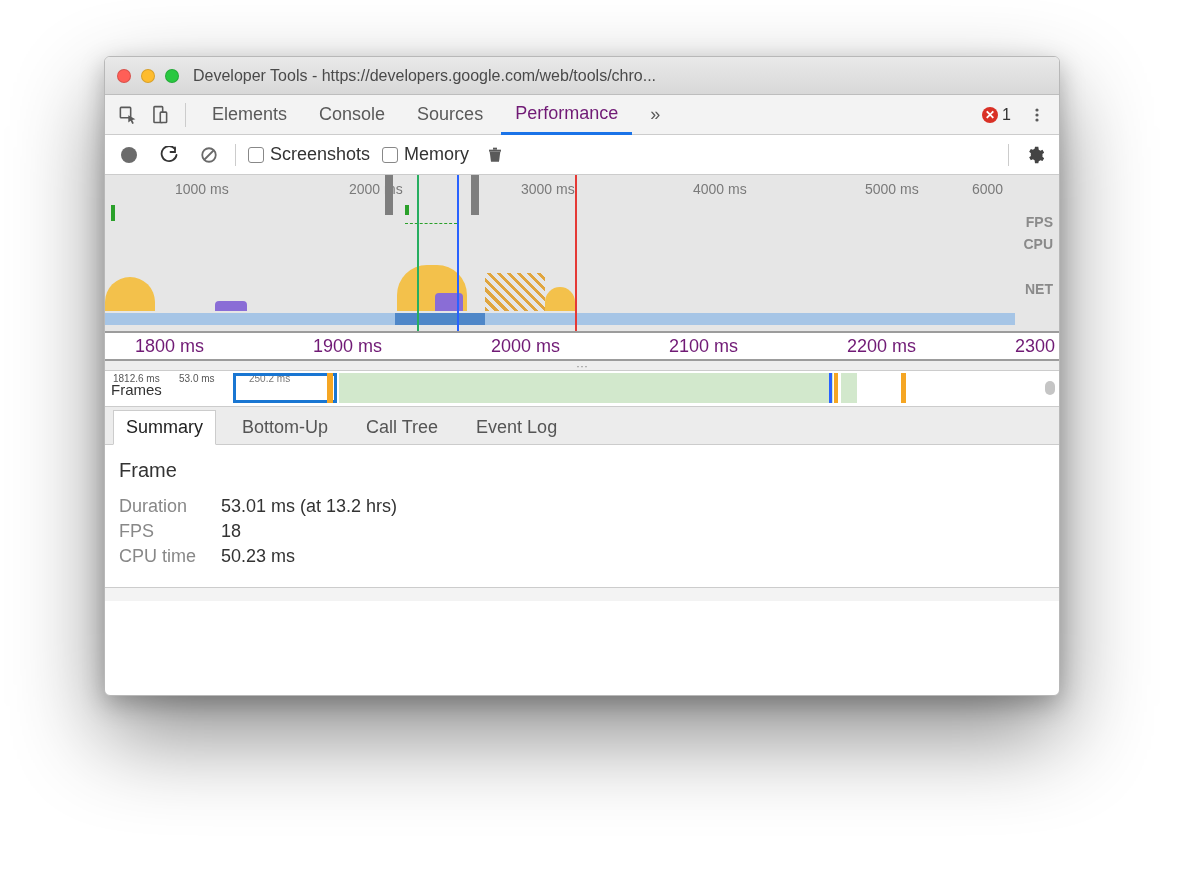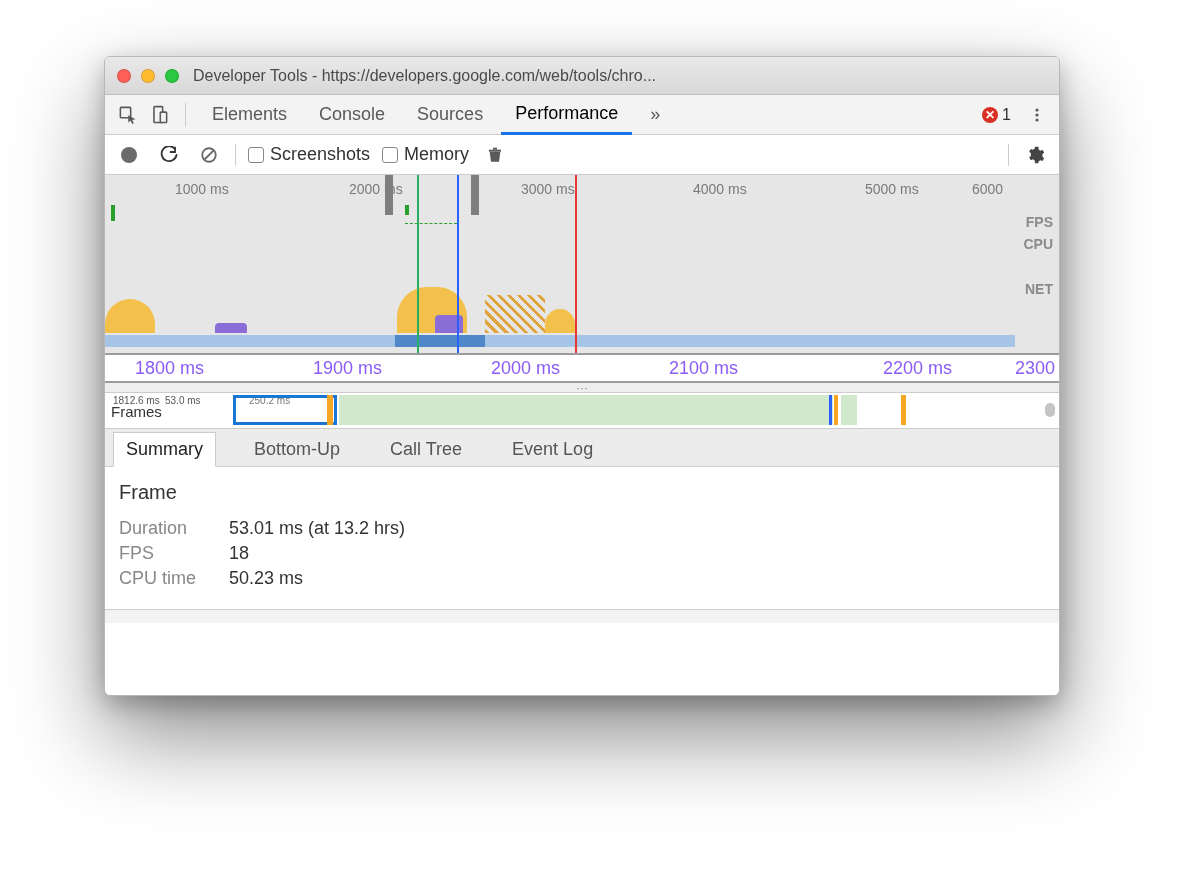"Performance" .tab.active { color: #000000 -> #701a75 }
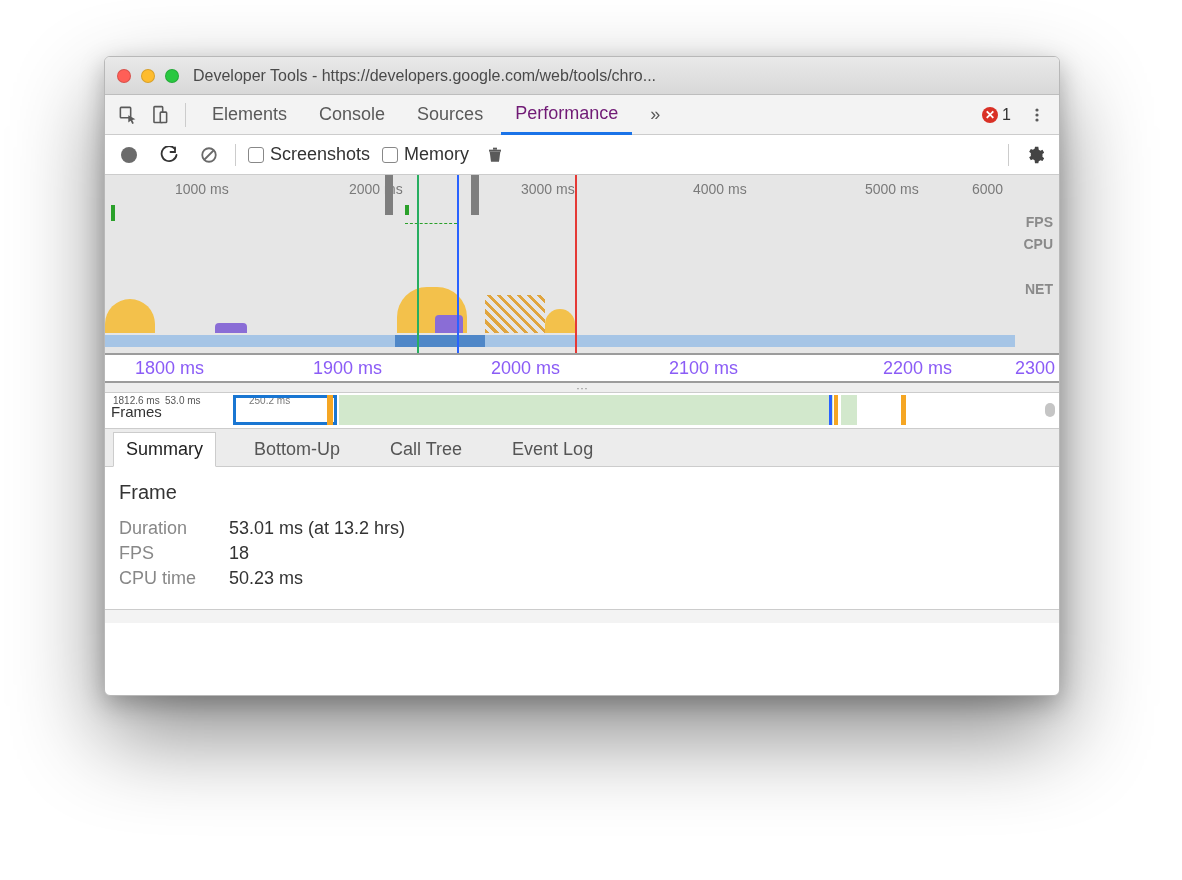"1000 ms" .overview { height: 180px -> 158px }
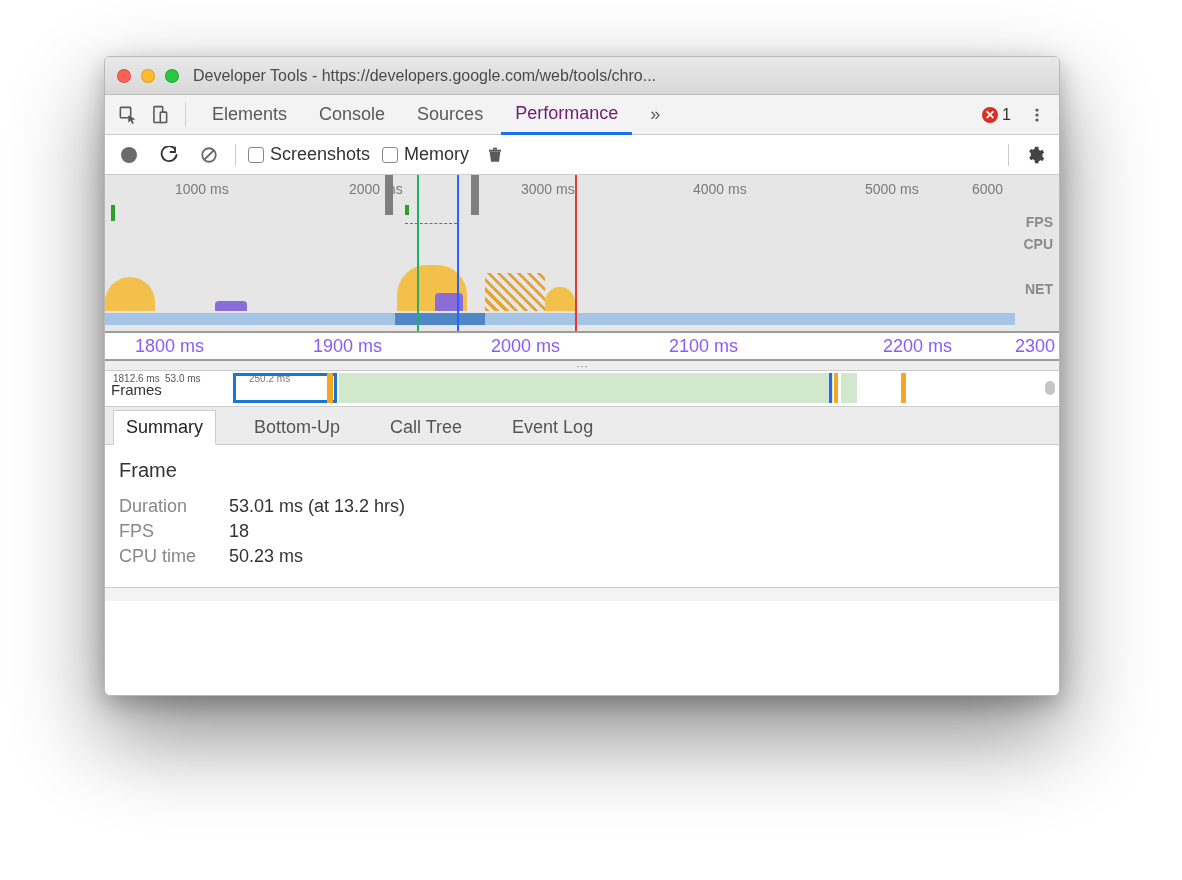"1800 ms" .ruler { color: #8b5cf6 -> #701a75 }
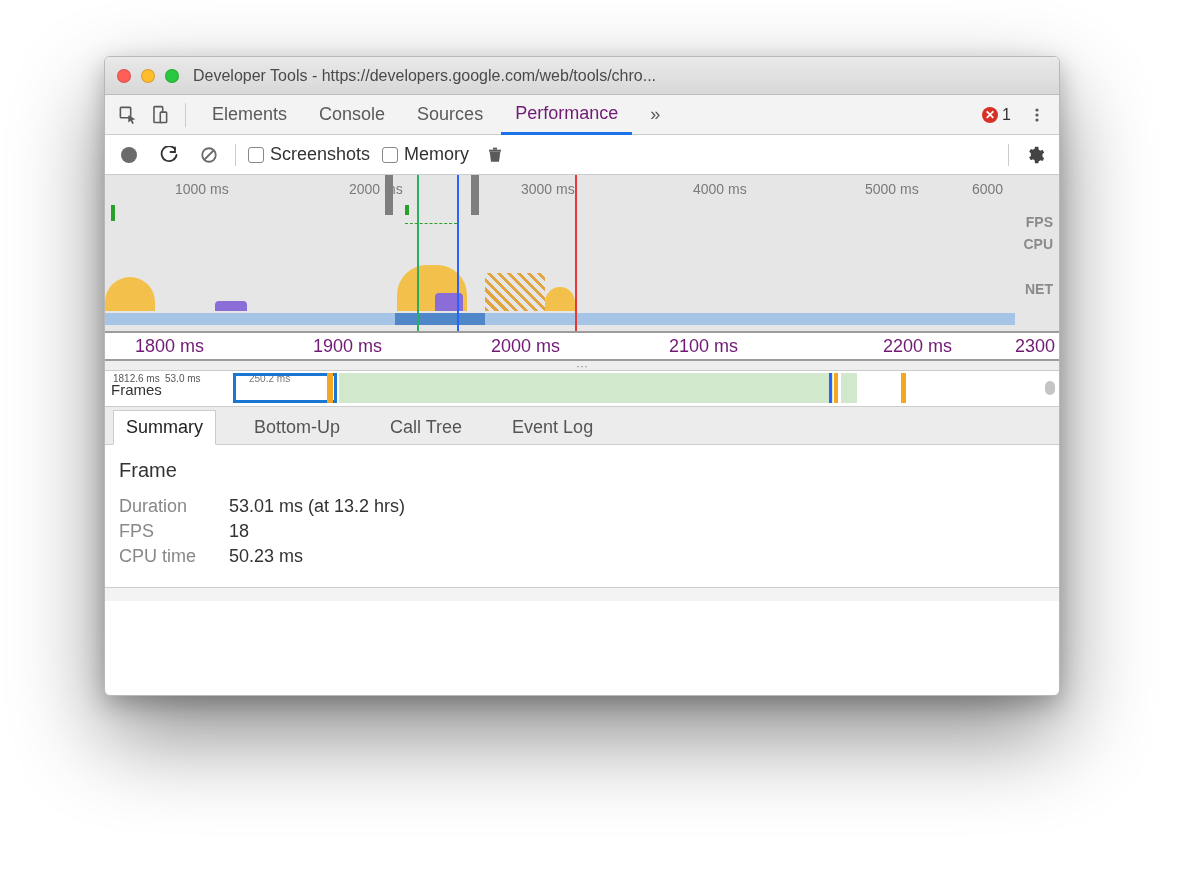"2200 ms" span.rt { left: 778px -> 742px }
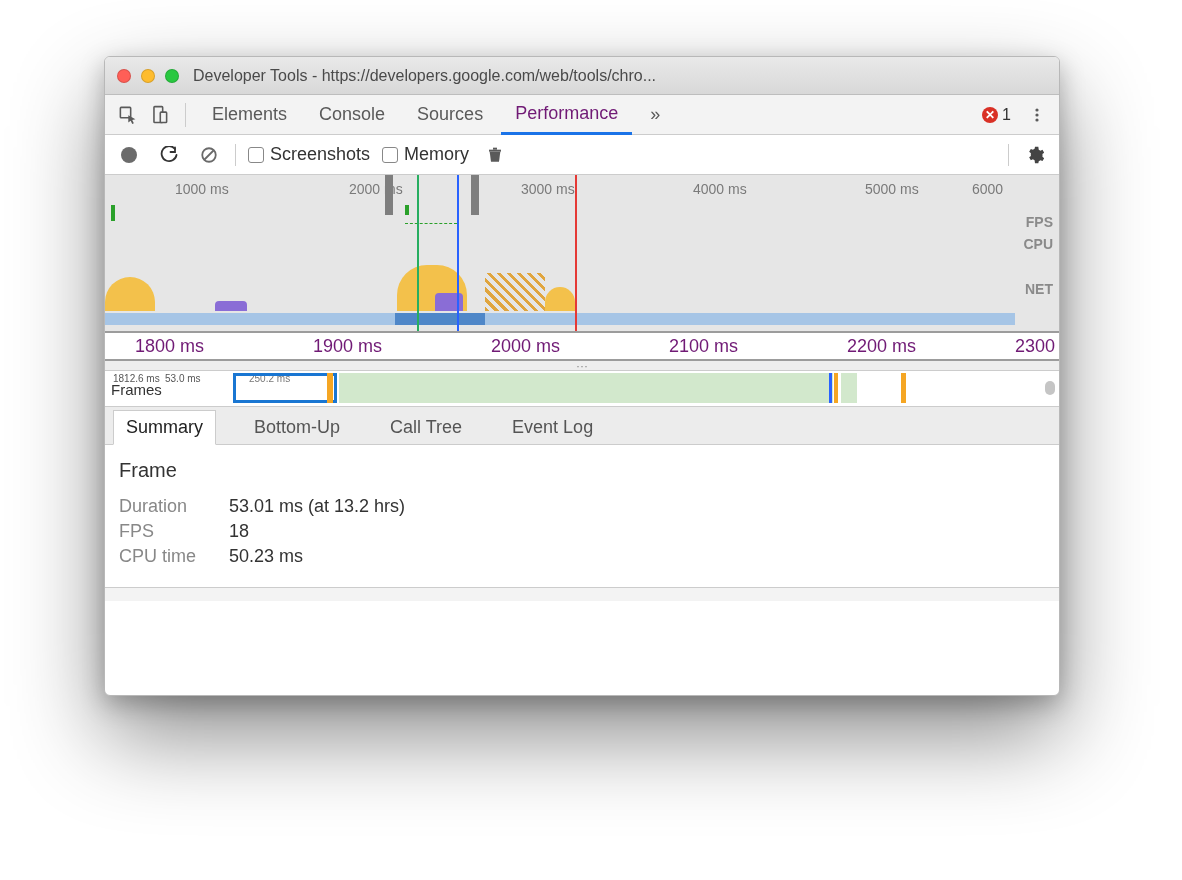"53.0 ms" span.frame-time { left: 60px -> 74px }
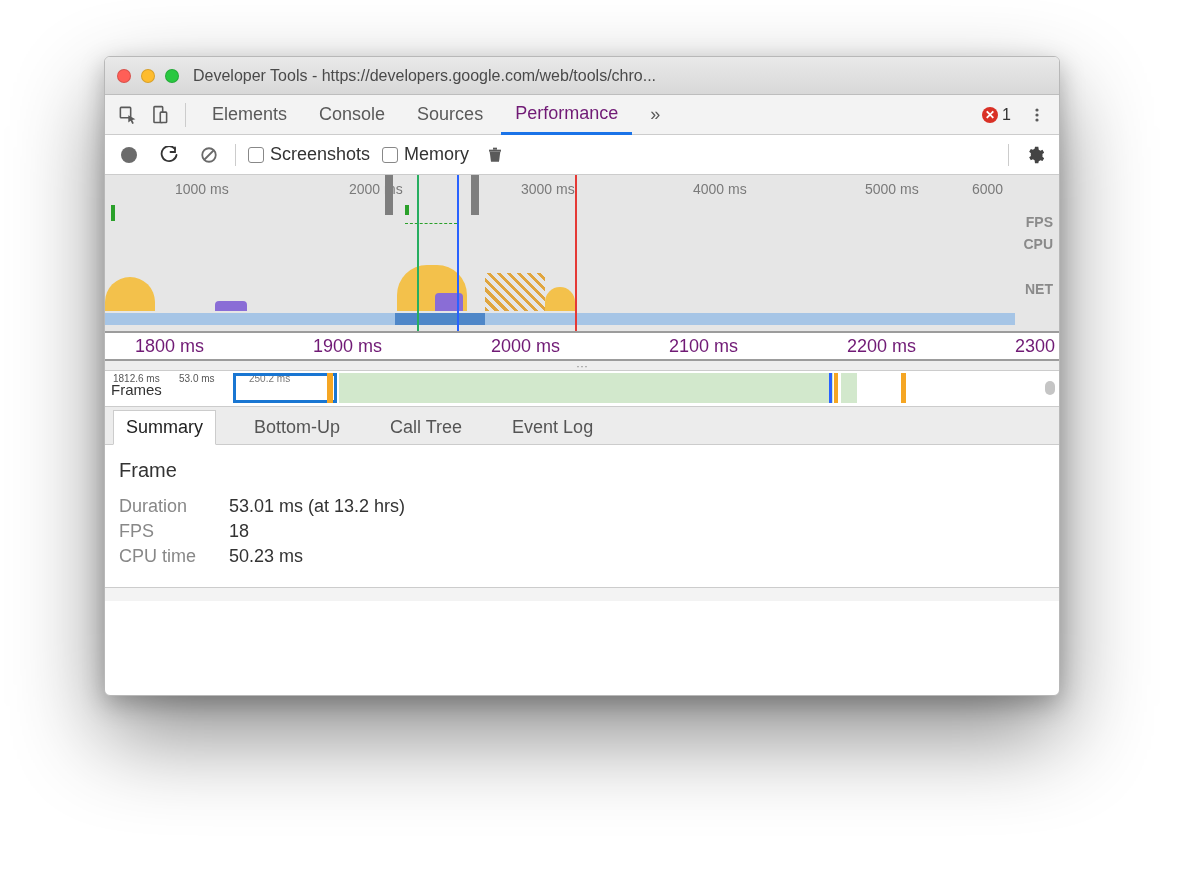"Summary" .detailtabs { gap: 26px -> 14px }
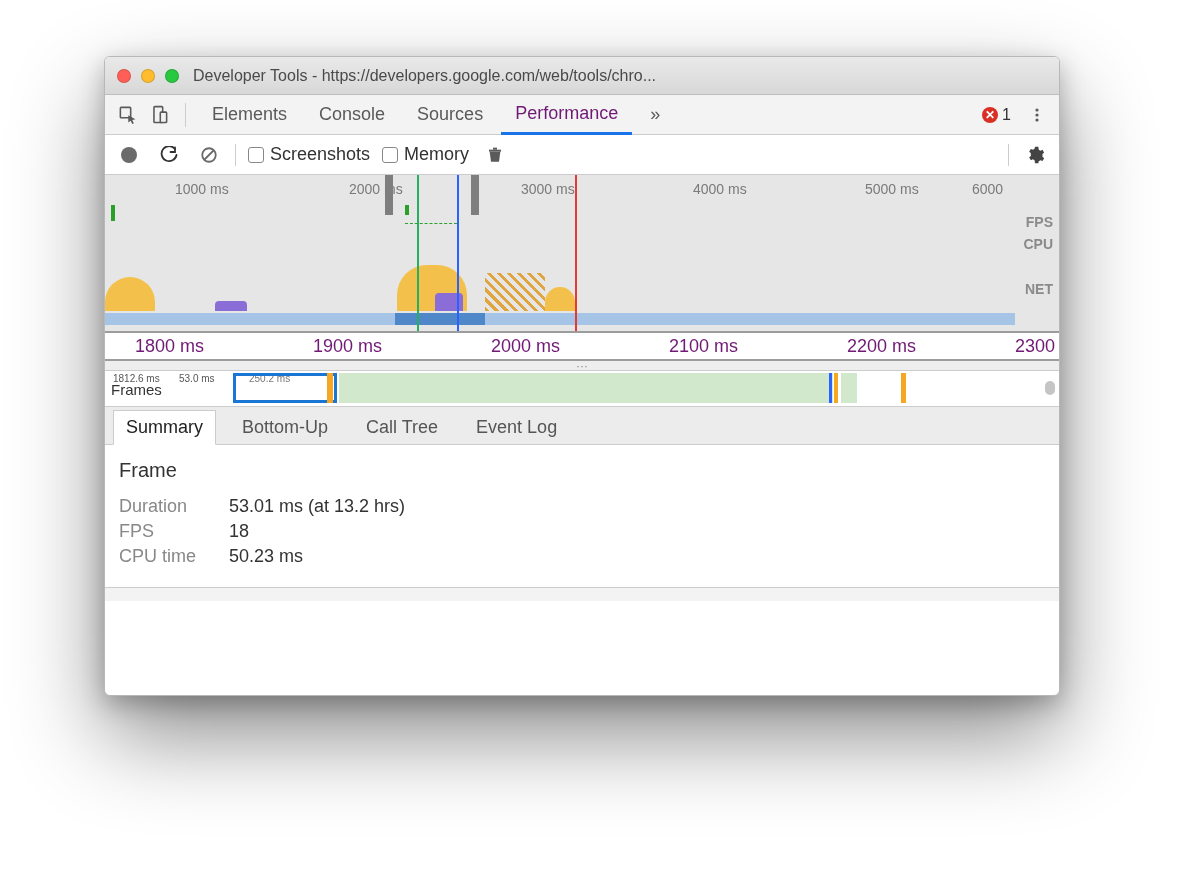"Duration" .kv { gap: 20px -> 12px }
